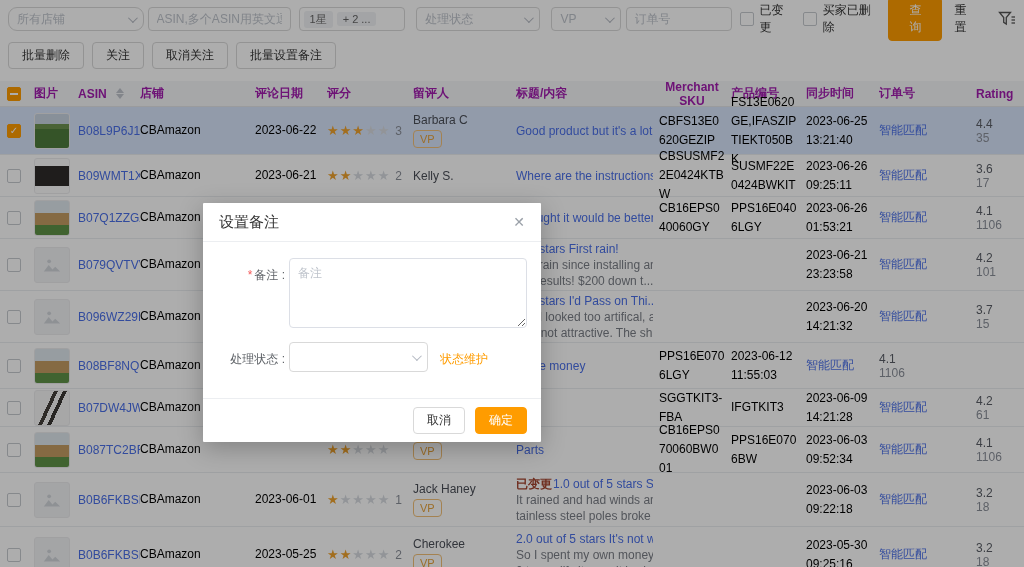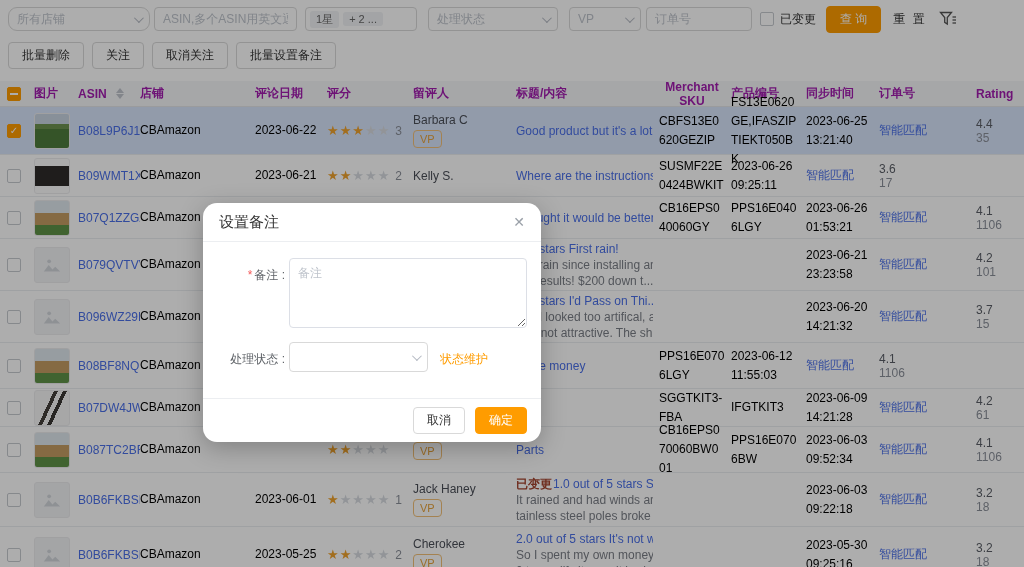"买家已删除" label.cb { html: none -> <label> <span></span> <span>买家已删除</span> </label> }
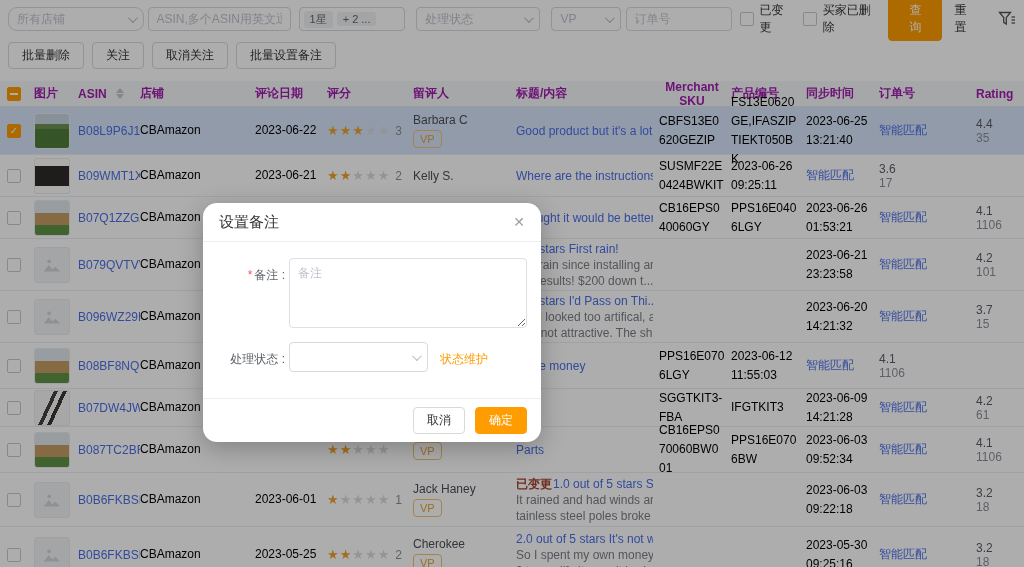"CBSUSMF22E0424KTBW" div.cell { html: none -> <div><span>CBSUSMF22E0424KTBW</span></div> }
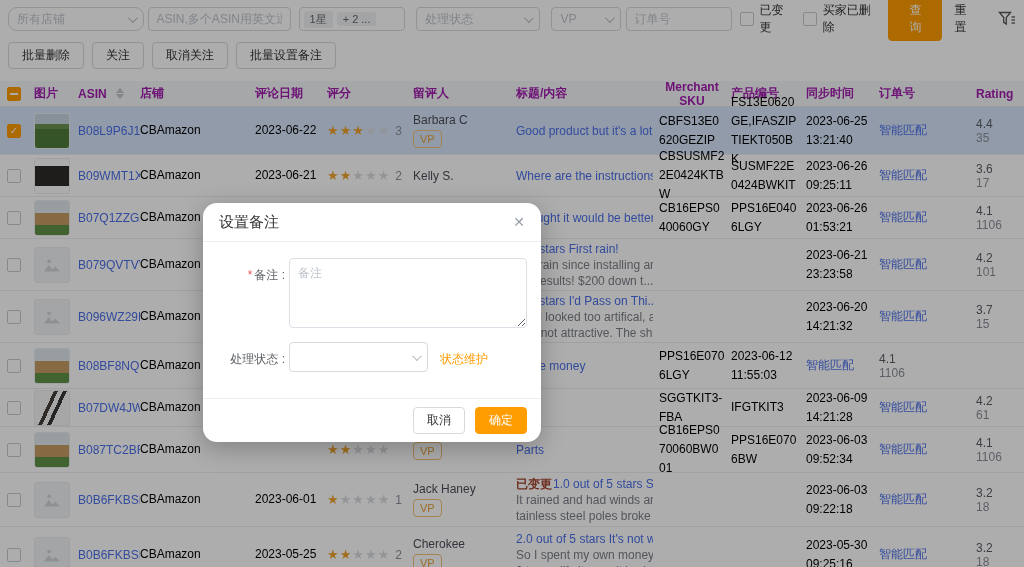"设置备注" .modal { border-radius: 14px -> 1px }
